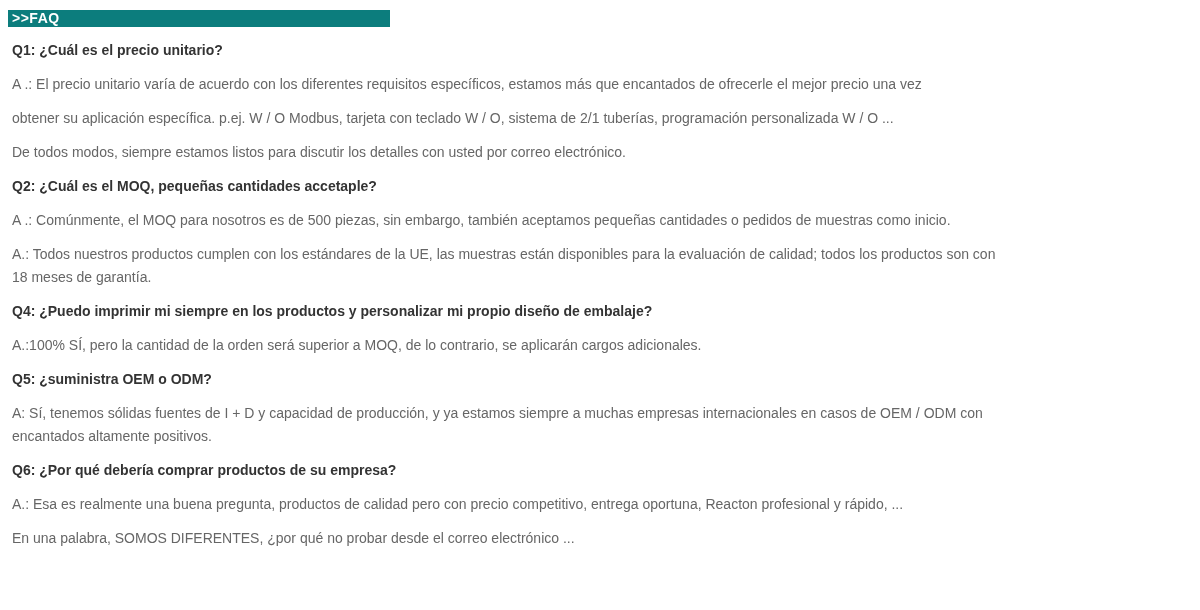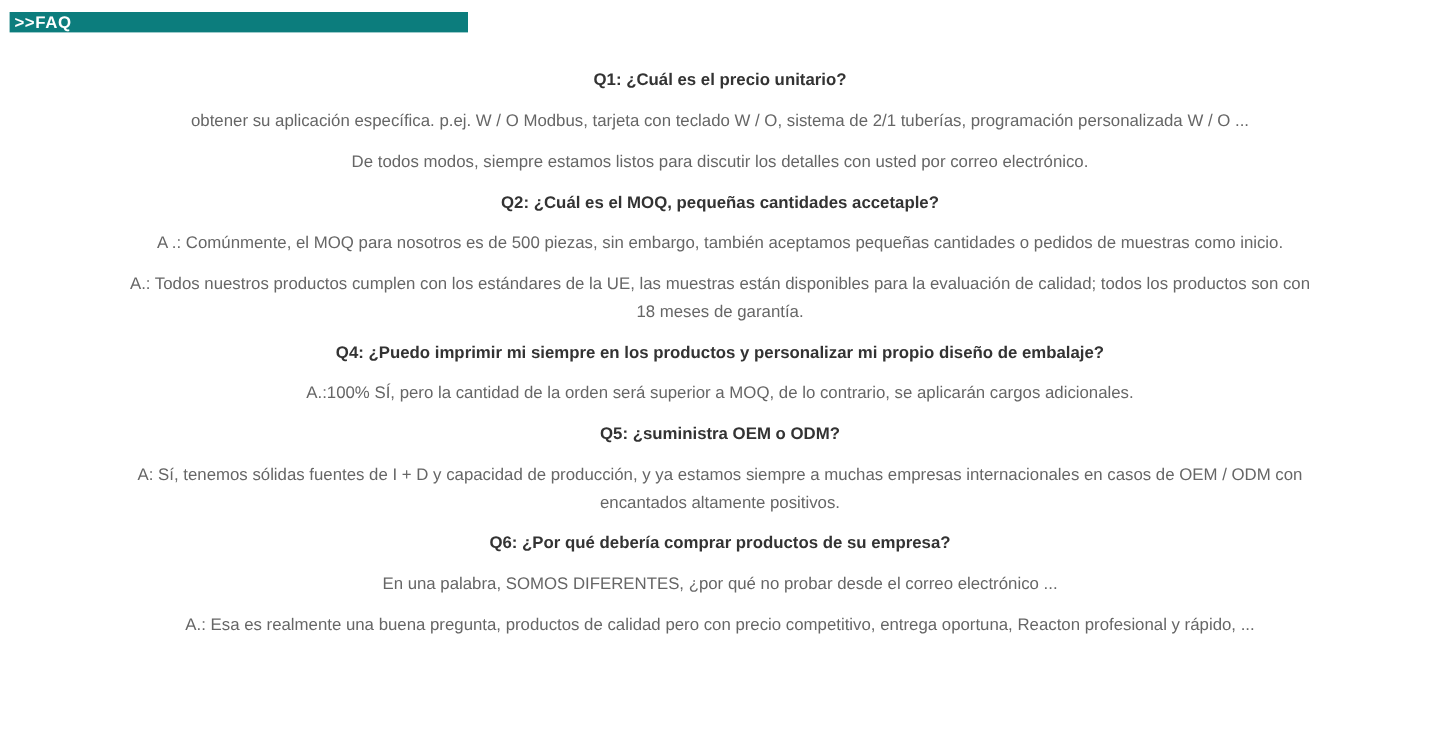"Q1: ¿Cuál es el precio" .faq-content { text-align: center -> none; top: 27px -> 11px }
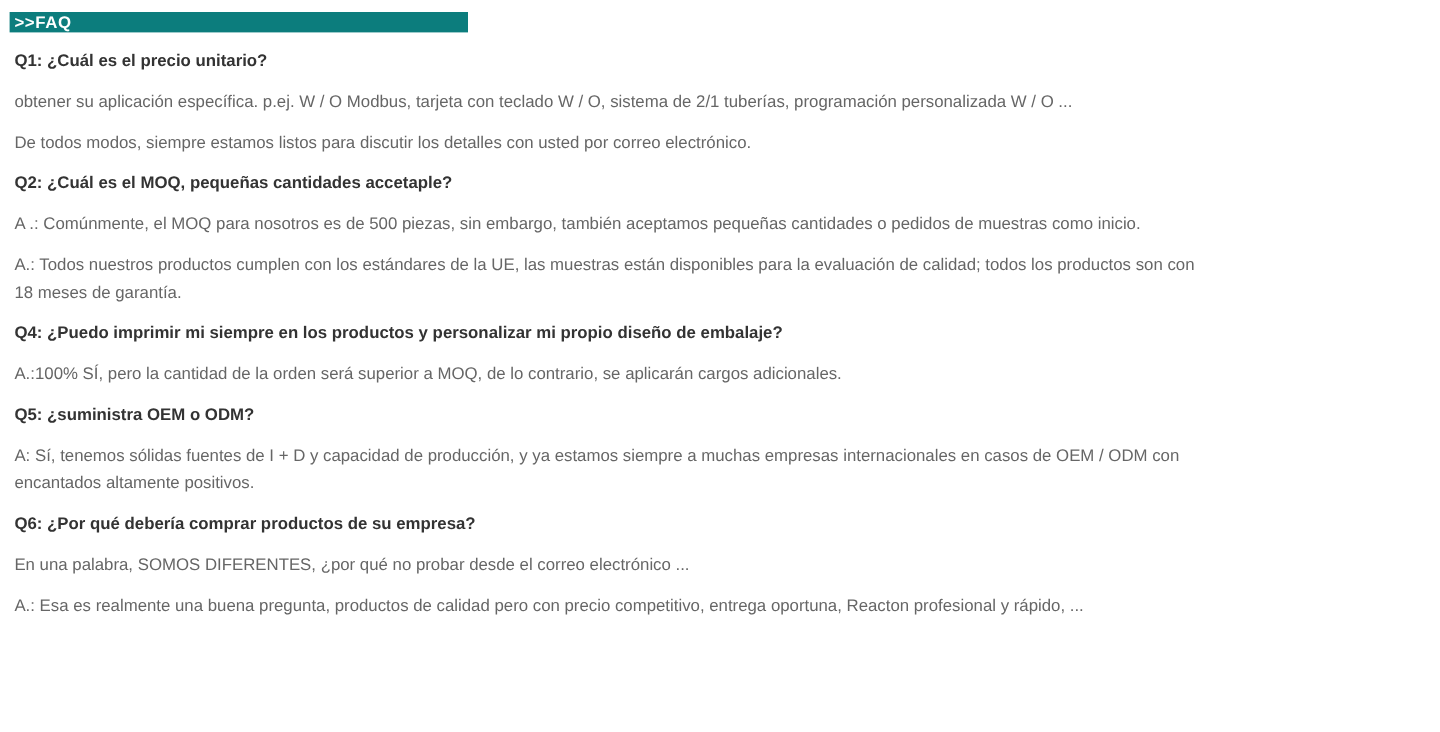"A .: El precio unitario" p { html: none -> <p>A .: El precio unitario varía de acuerdo con los diferentes requisitos específicos, estamos más que encantados de ofrecerle el mejor precio una vez</p> }
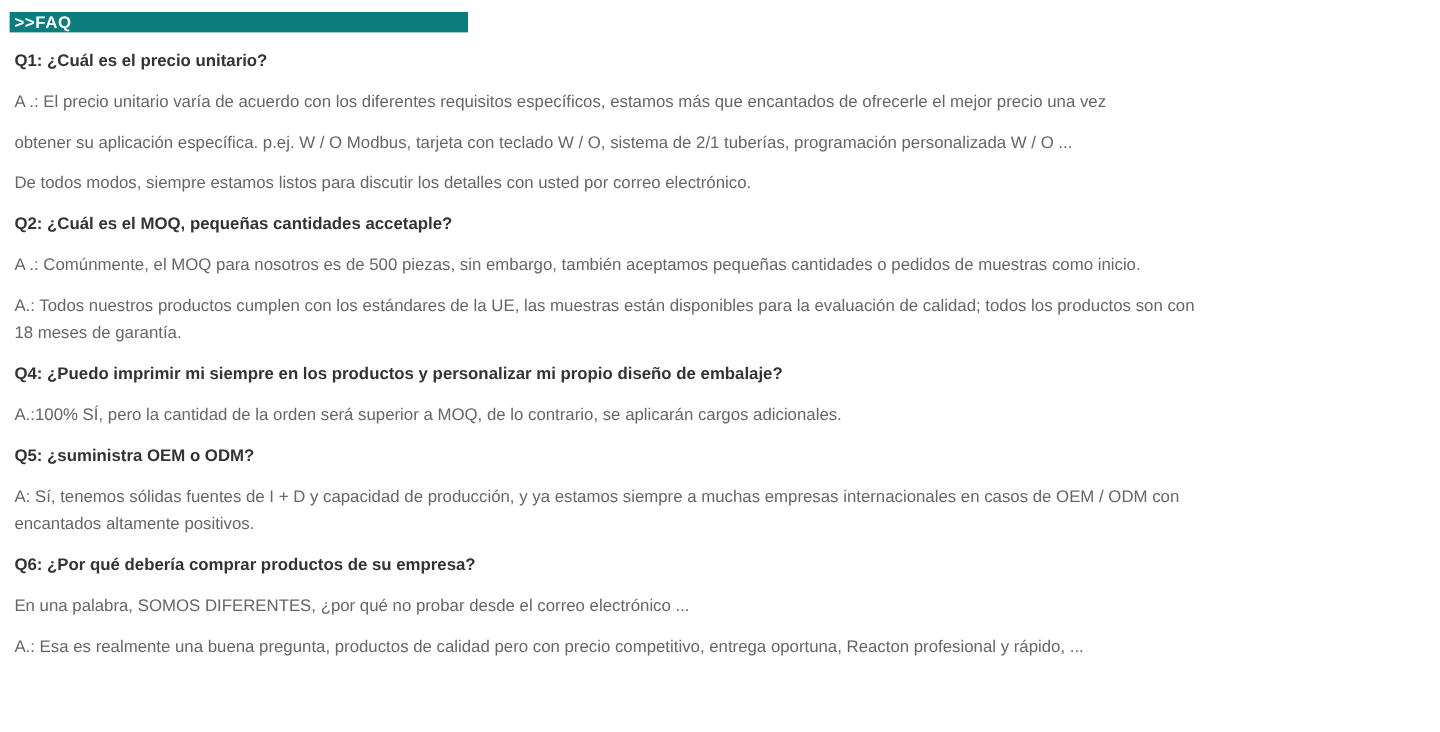"En una palabra, SOMOS DIFERENTES," p { order: before "A.: Esa es realmente una" -> after "A.: Esa es realmente una" }
